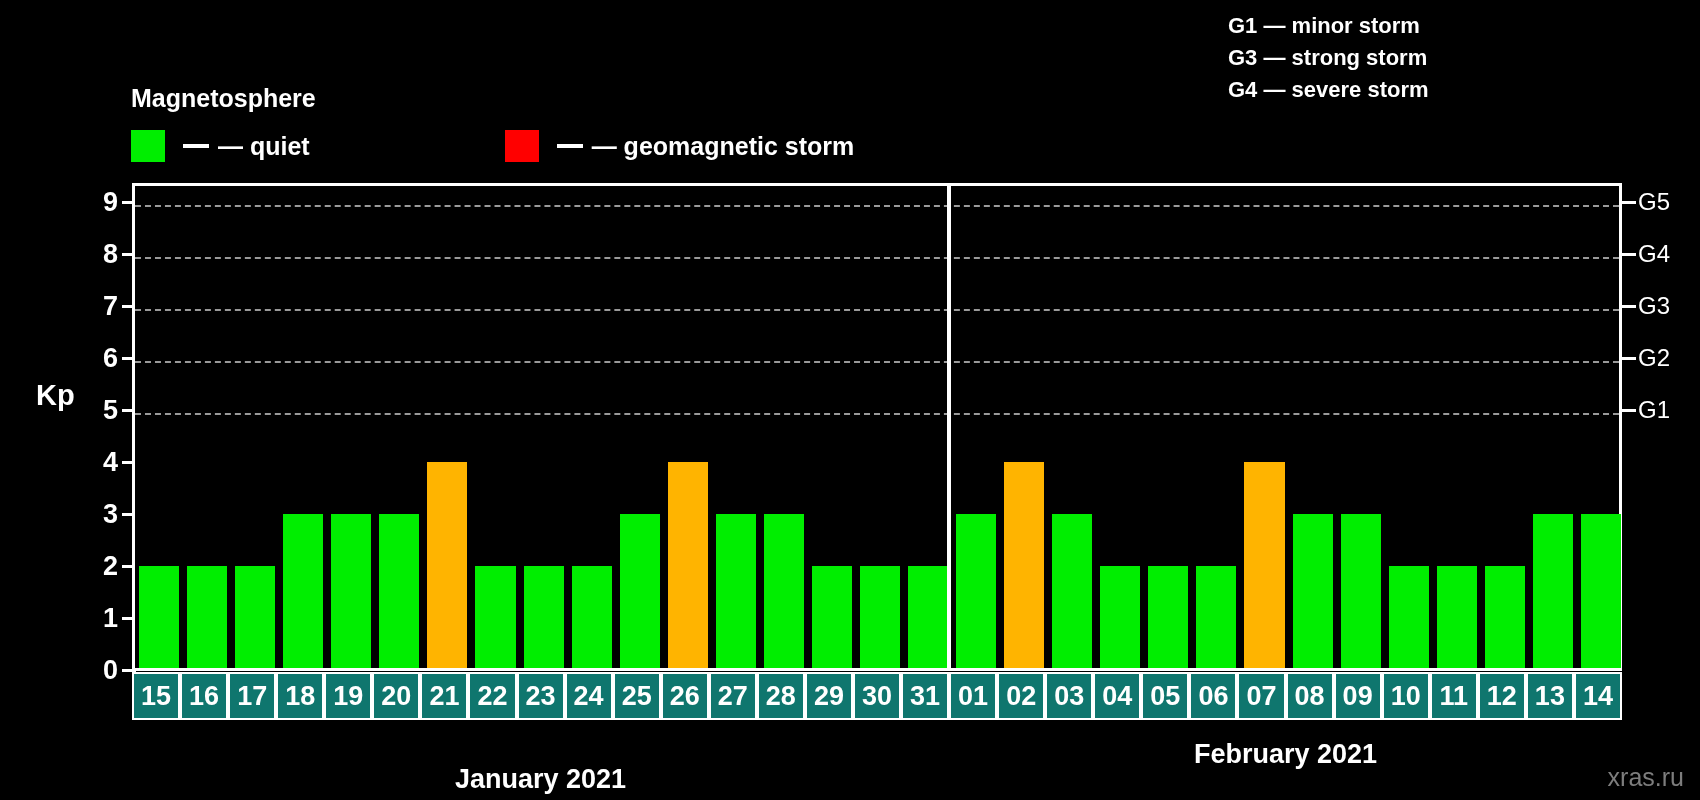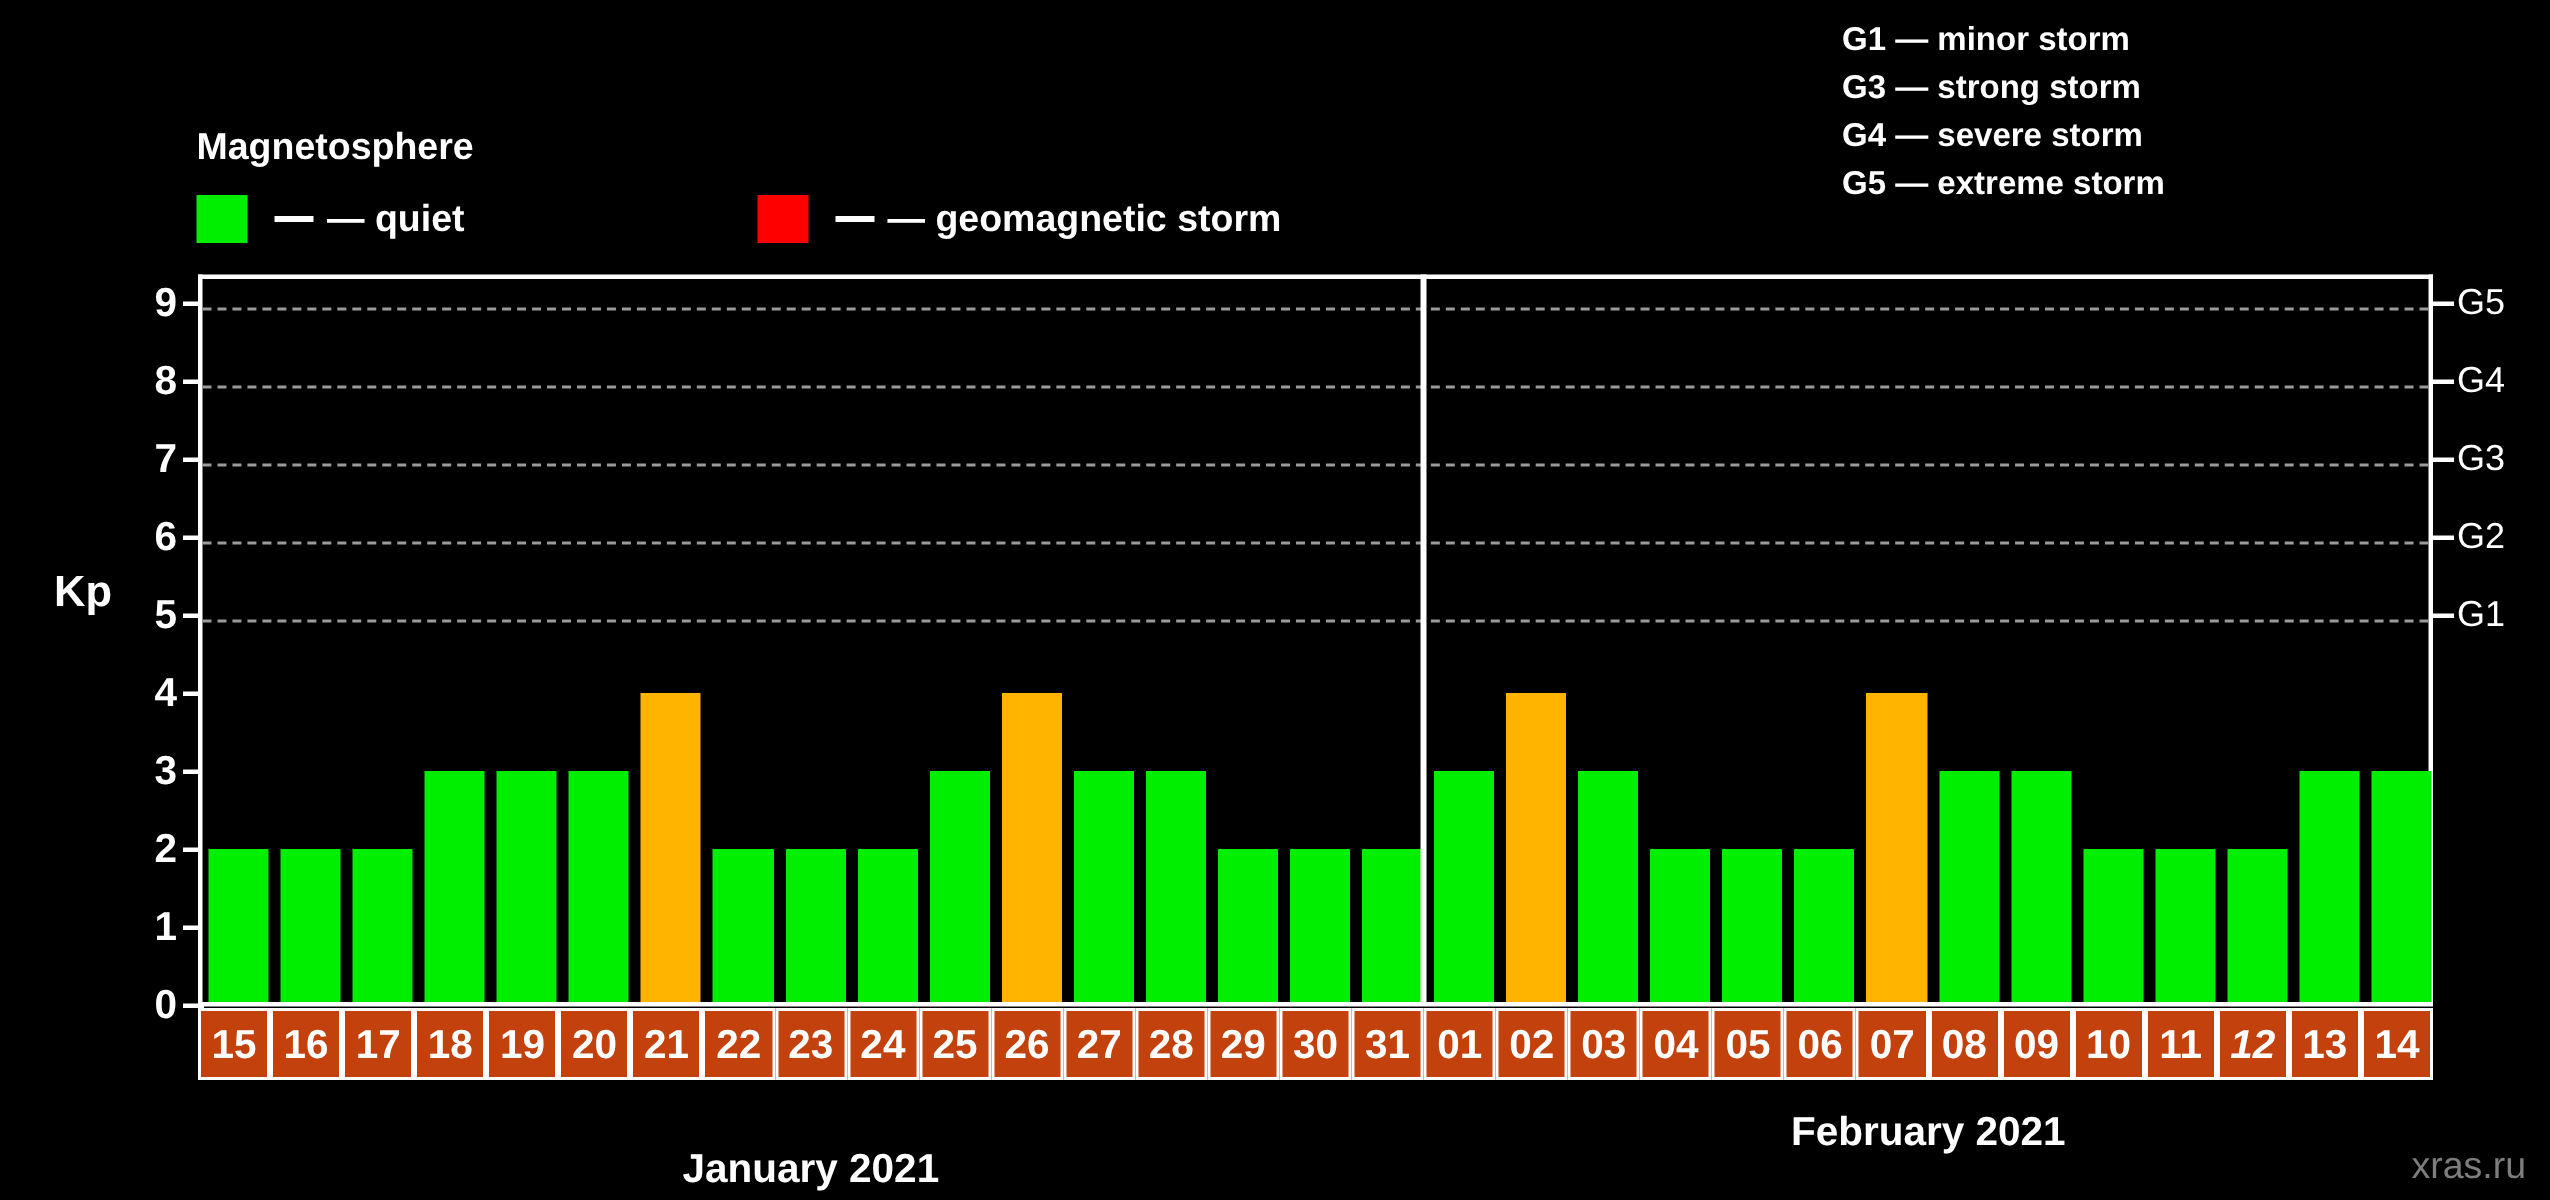"G5 — extreme storm" div.gscale-row { html: <div>G5 — extreme storm</div> -> none }
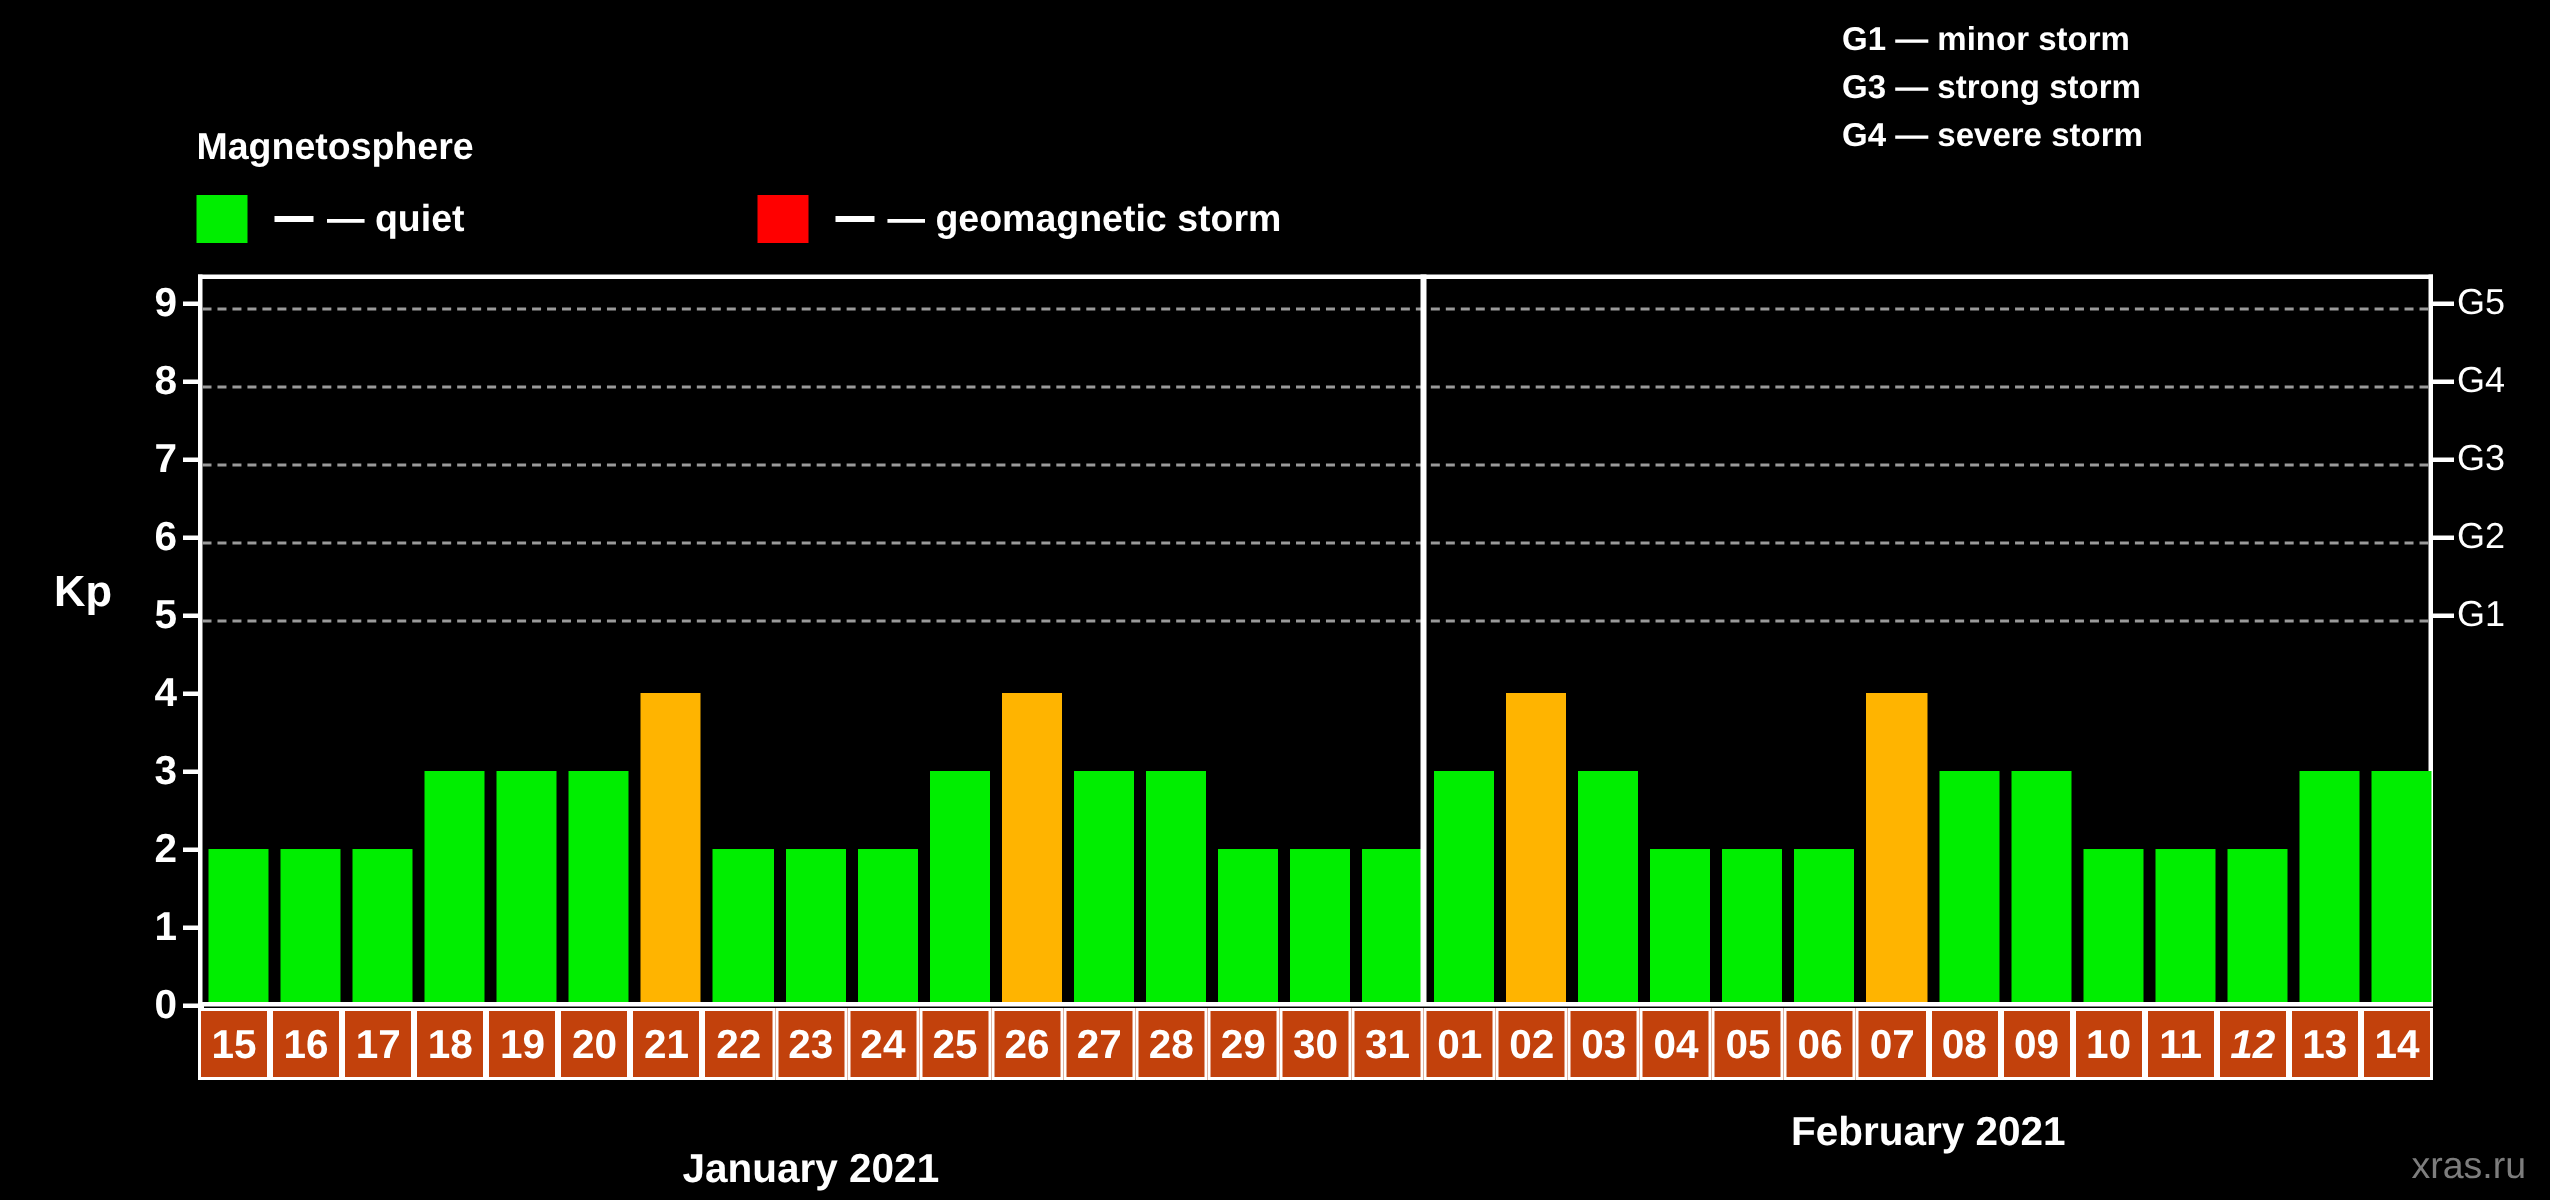"15" .daybox { background: #c2410c -> #0f766e }
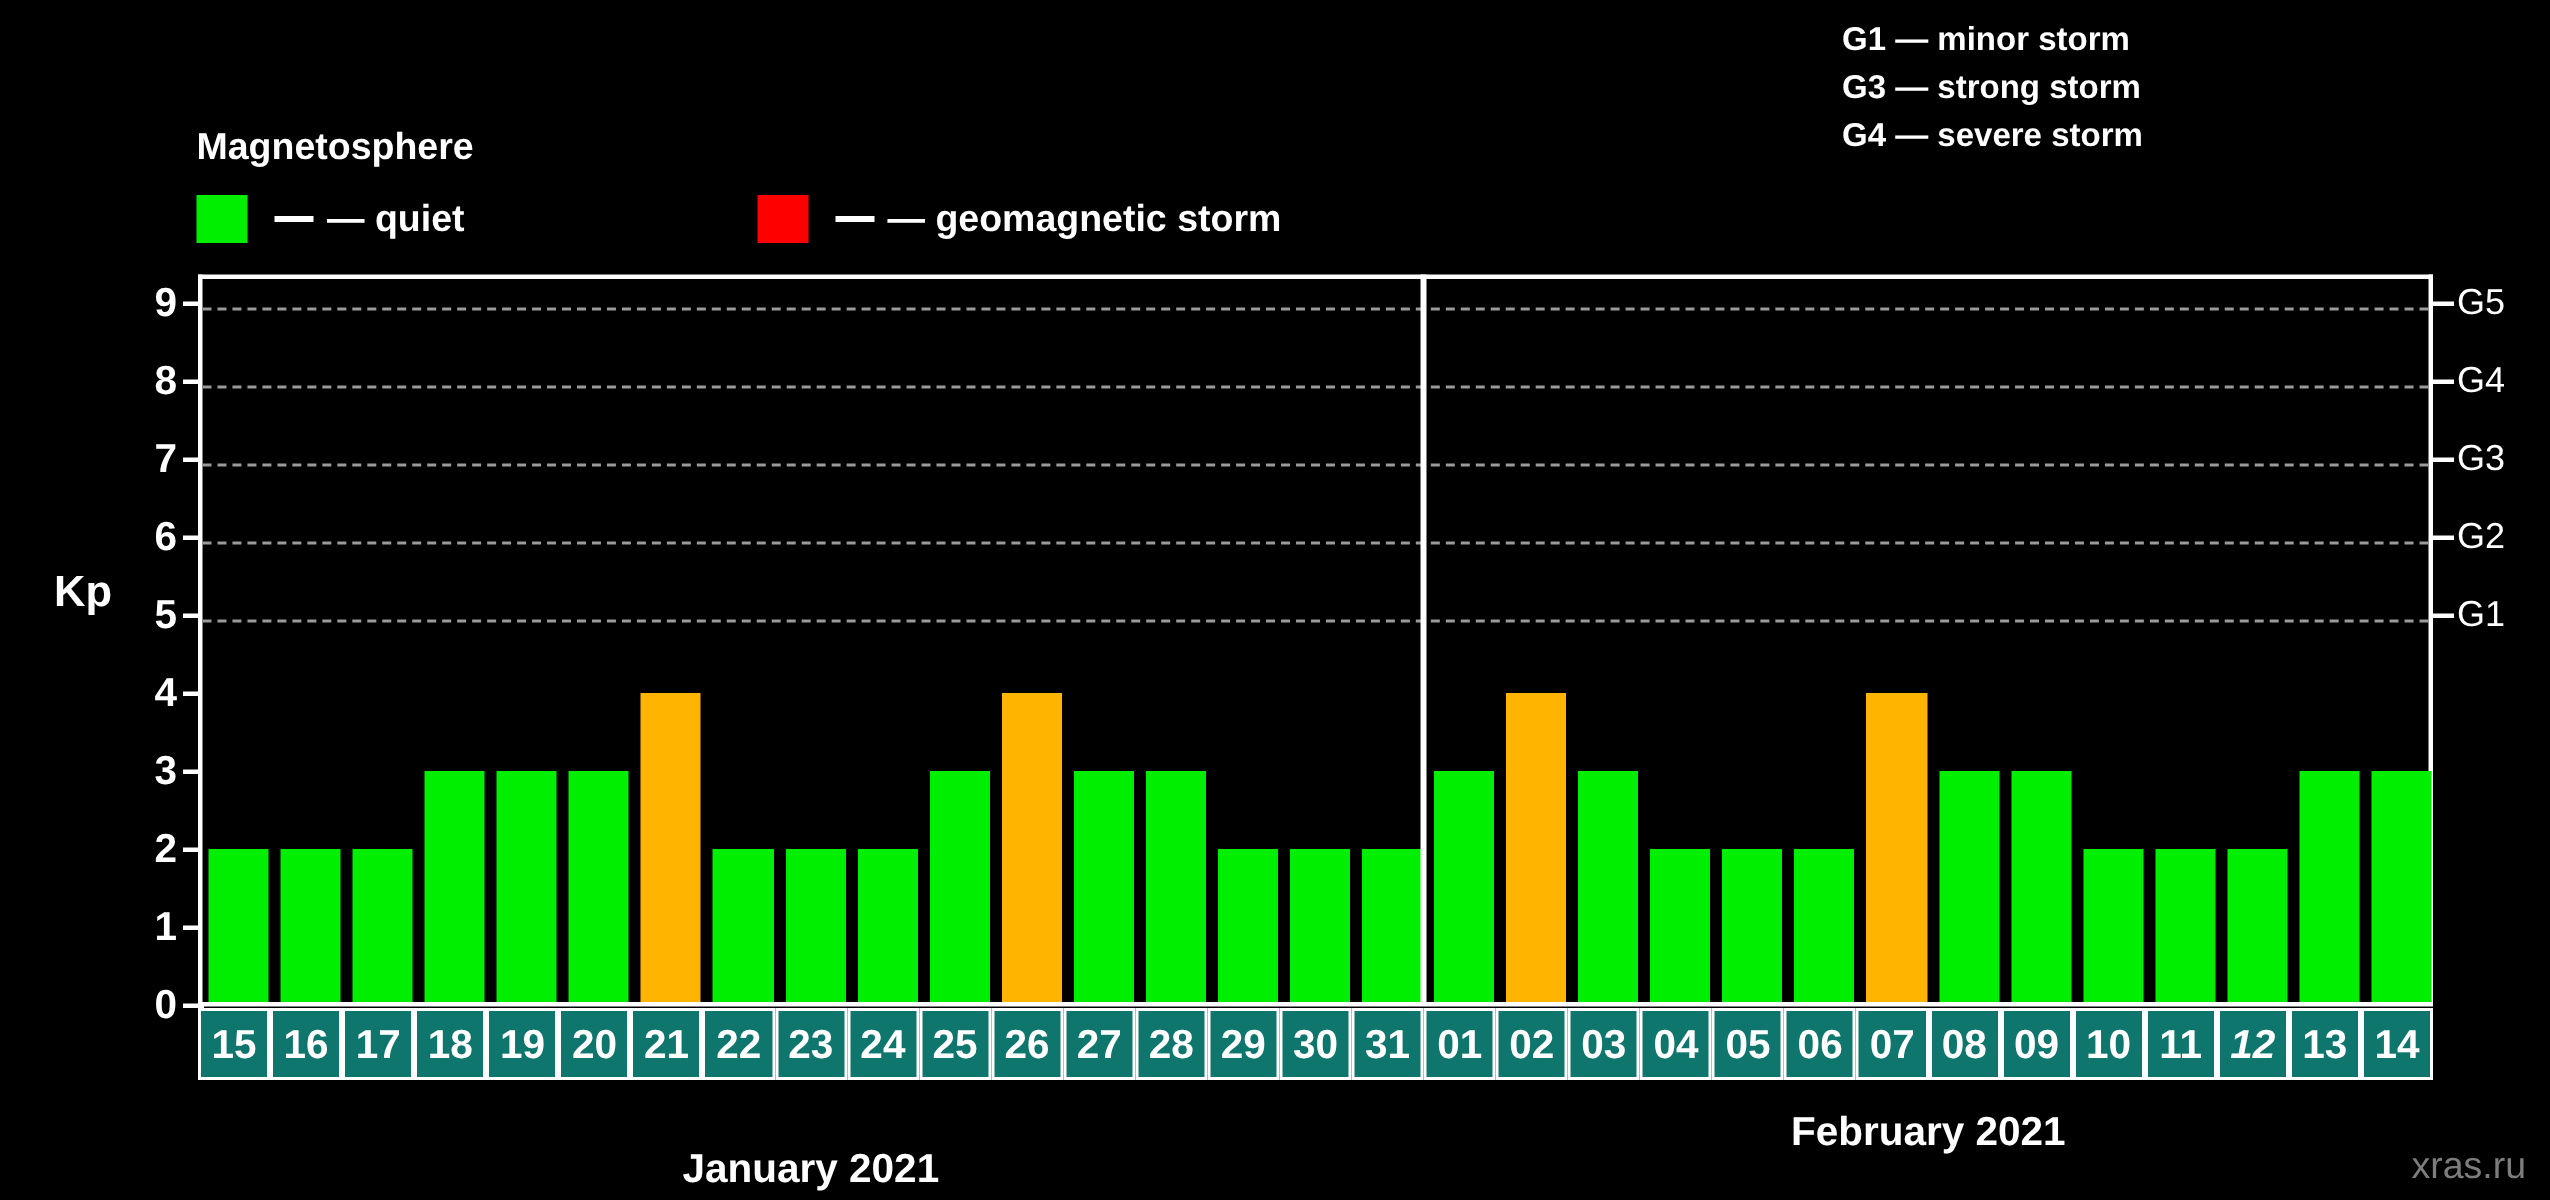"12" div.daybox { font-style: italic -> none }
